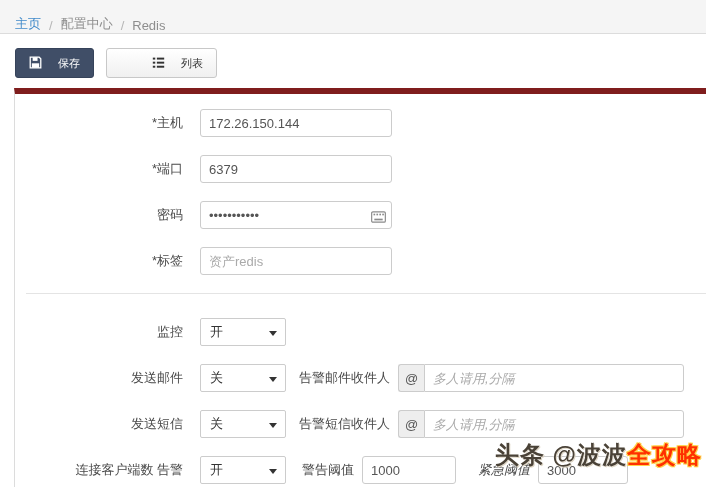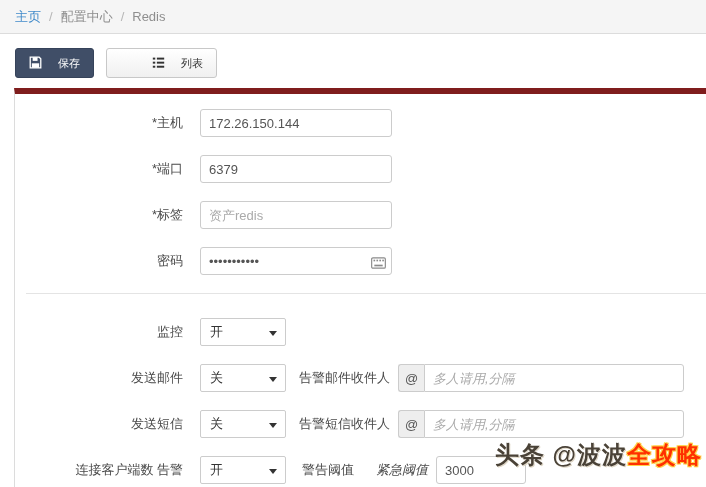"主页" .crumbbar { align-items: center -> flex-end }
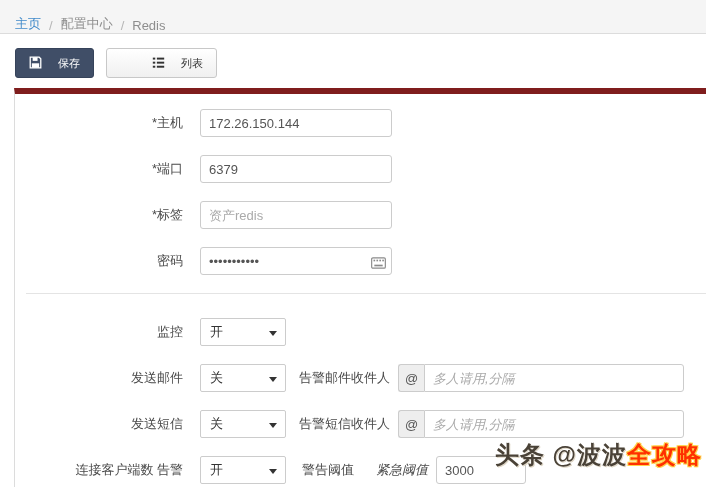"*标签" div.frow { order: before "密码" -> after "密码" }
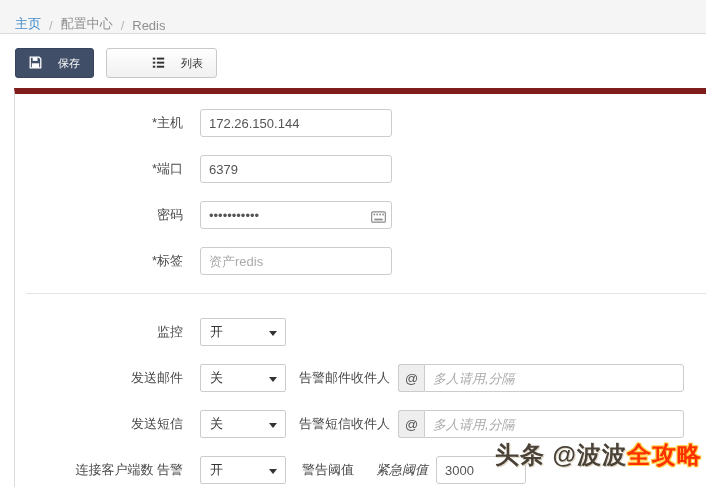"1000" input.tbox { html: none -> <input> }
